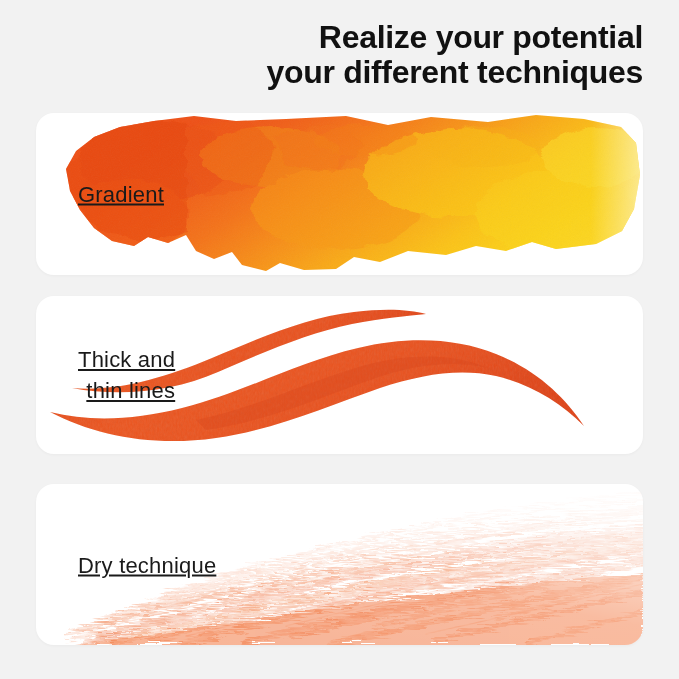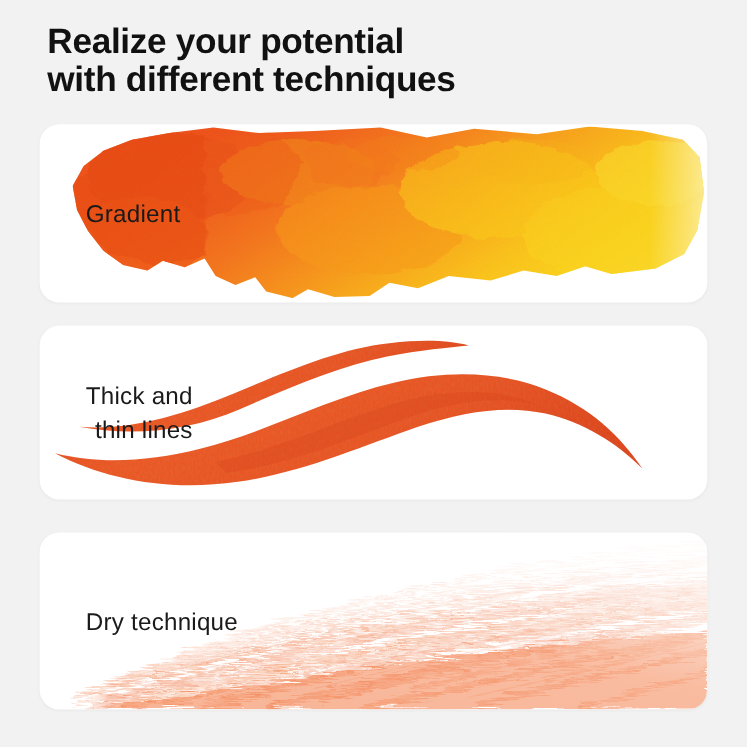"Realize your potential" .heading { text-align: none -> right }
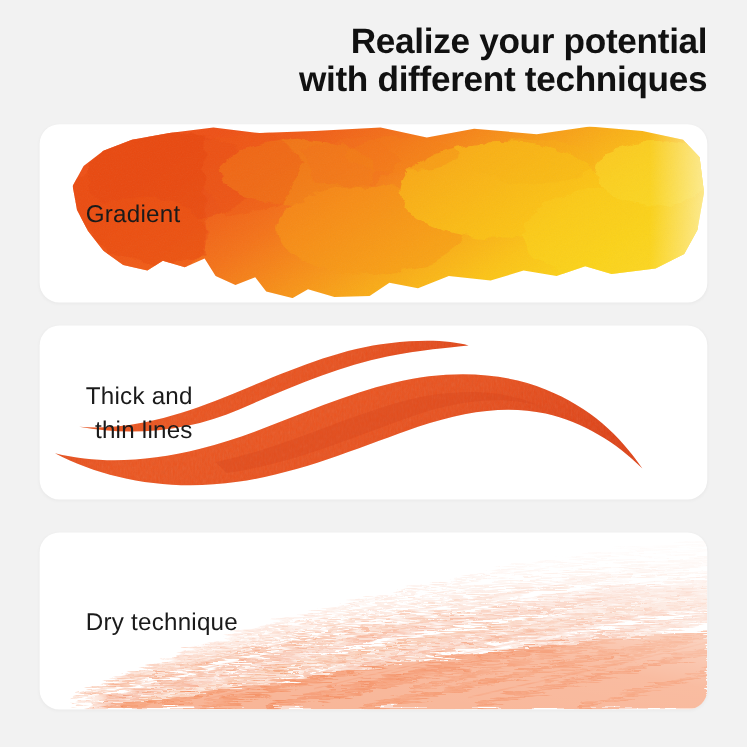"with different techniques" span.hline { text: with -> your }
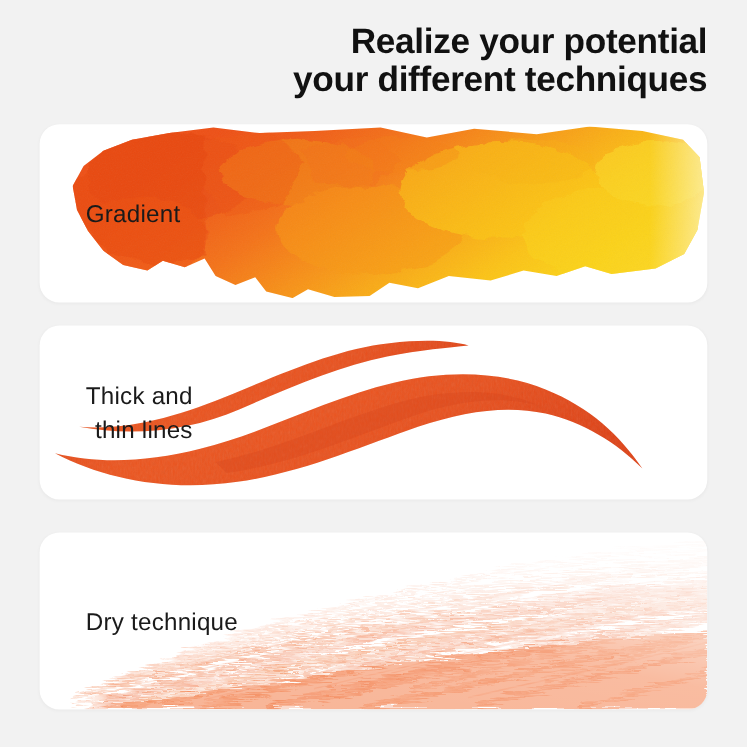"Gradient" .card-label { text-decoration: none -> underline }
